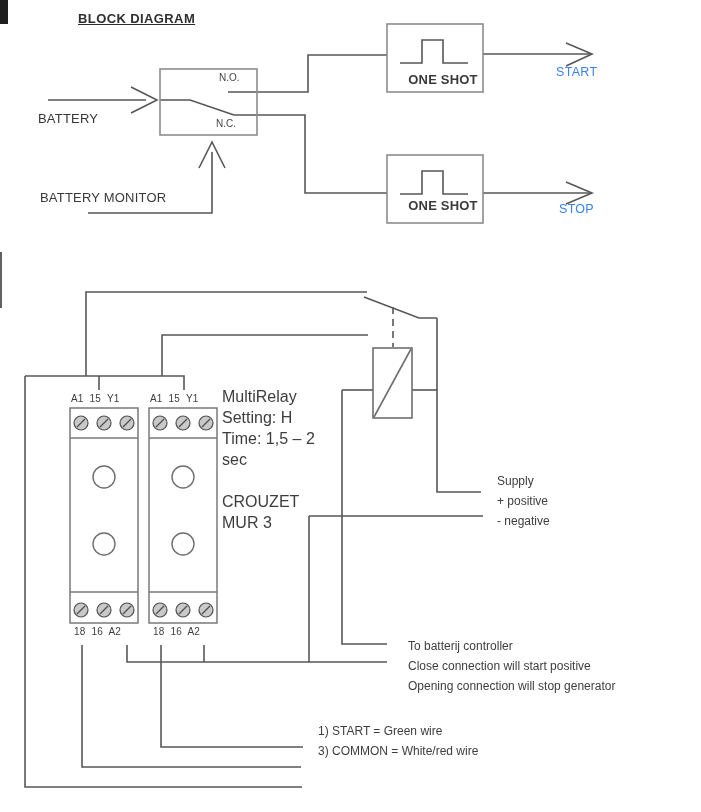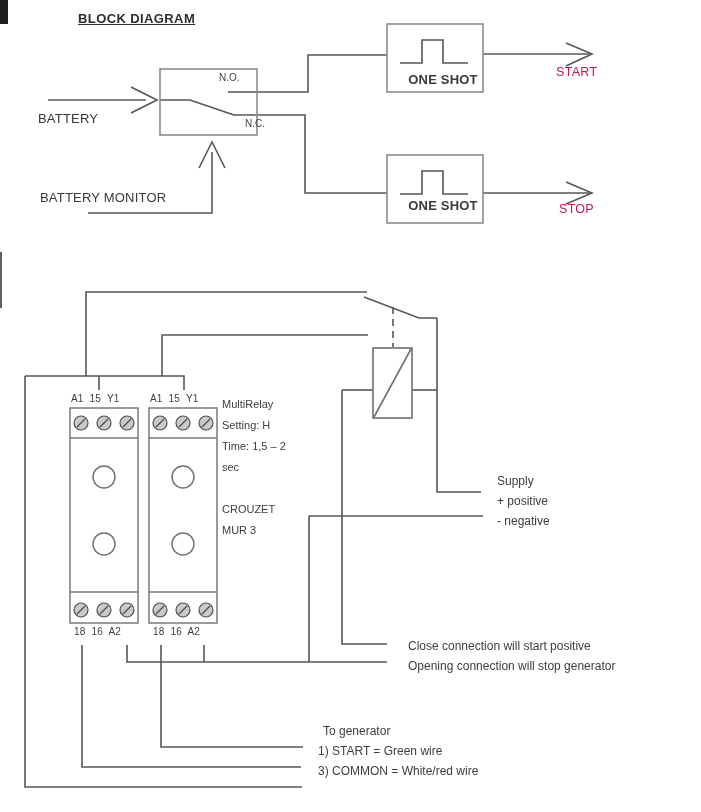"START" .arrowlbl { color: #be185d -> #3b82f6 }
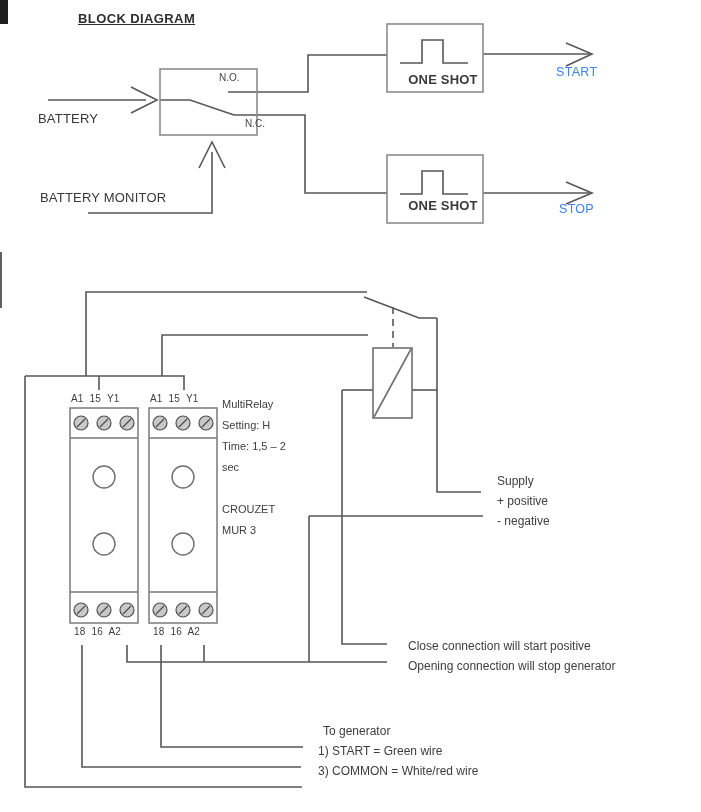"N.C." div.t { margin-left: 29px -> none }
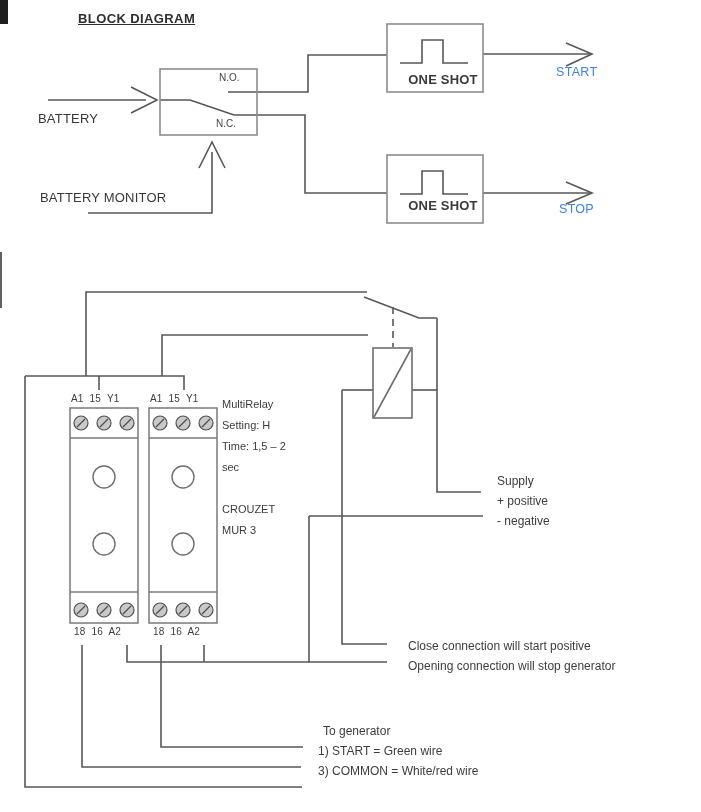"MultiRelay" .mr { font-size: 11px -> 16px; margin-top: 8px -> none }
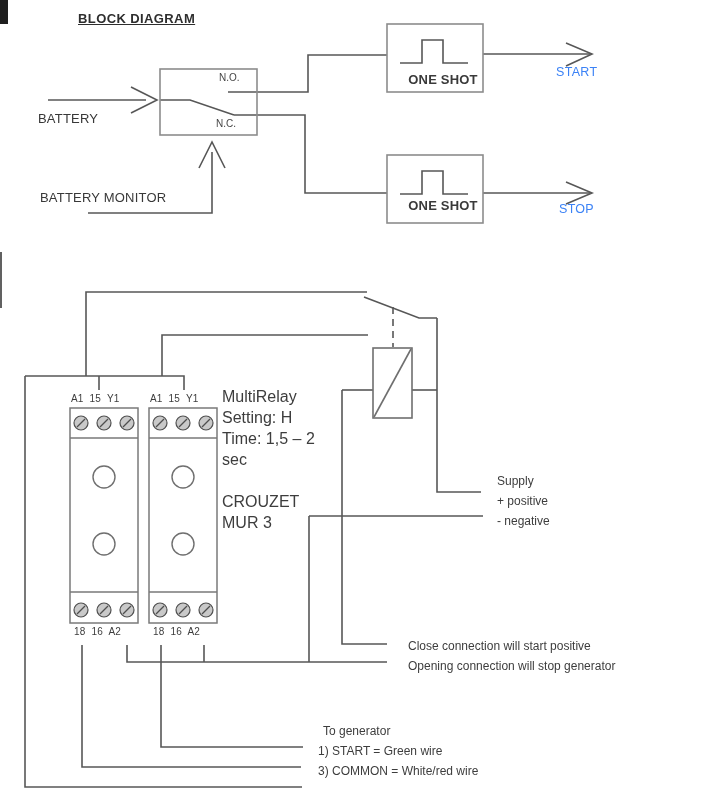"To batterij controller" div { html: none -> <div>To batterij controller</div> }
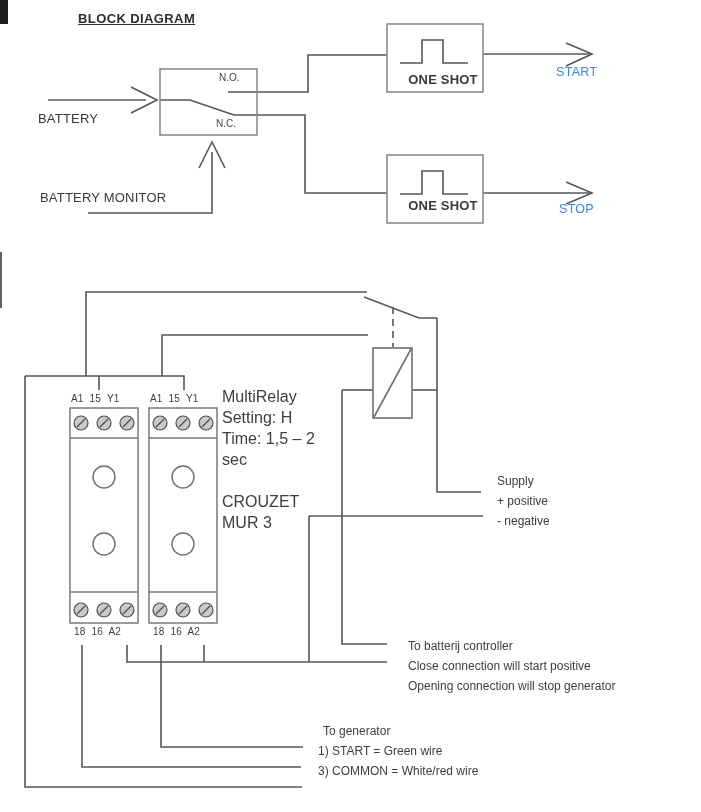"To generator" div { html: <div>To generator</div> -> none }
